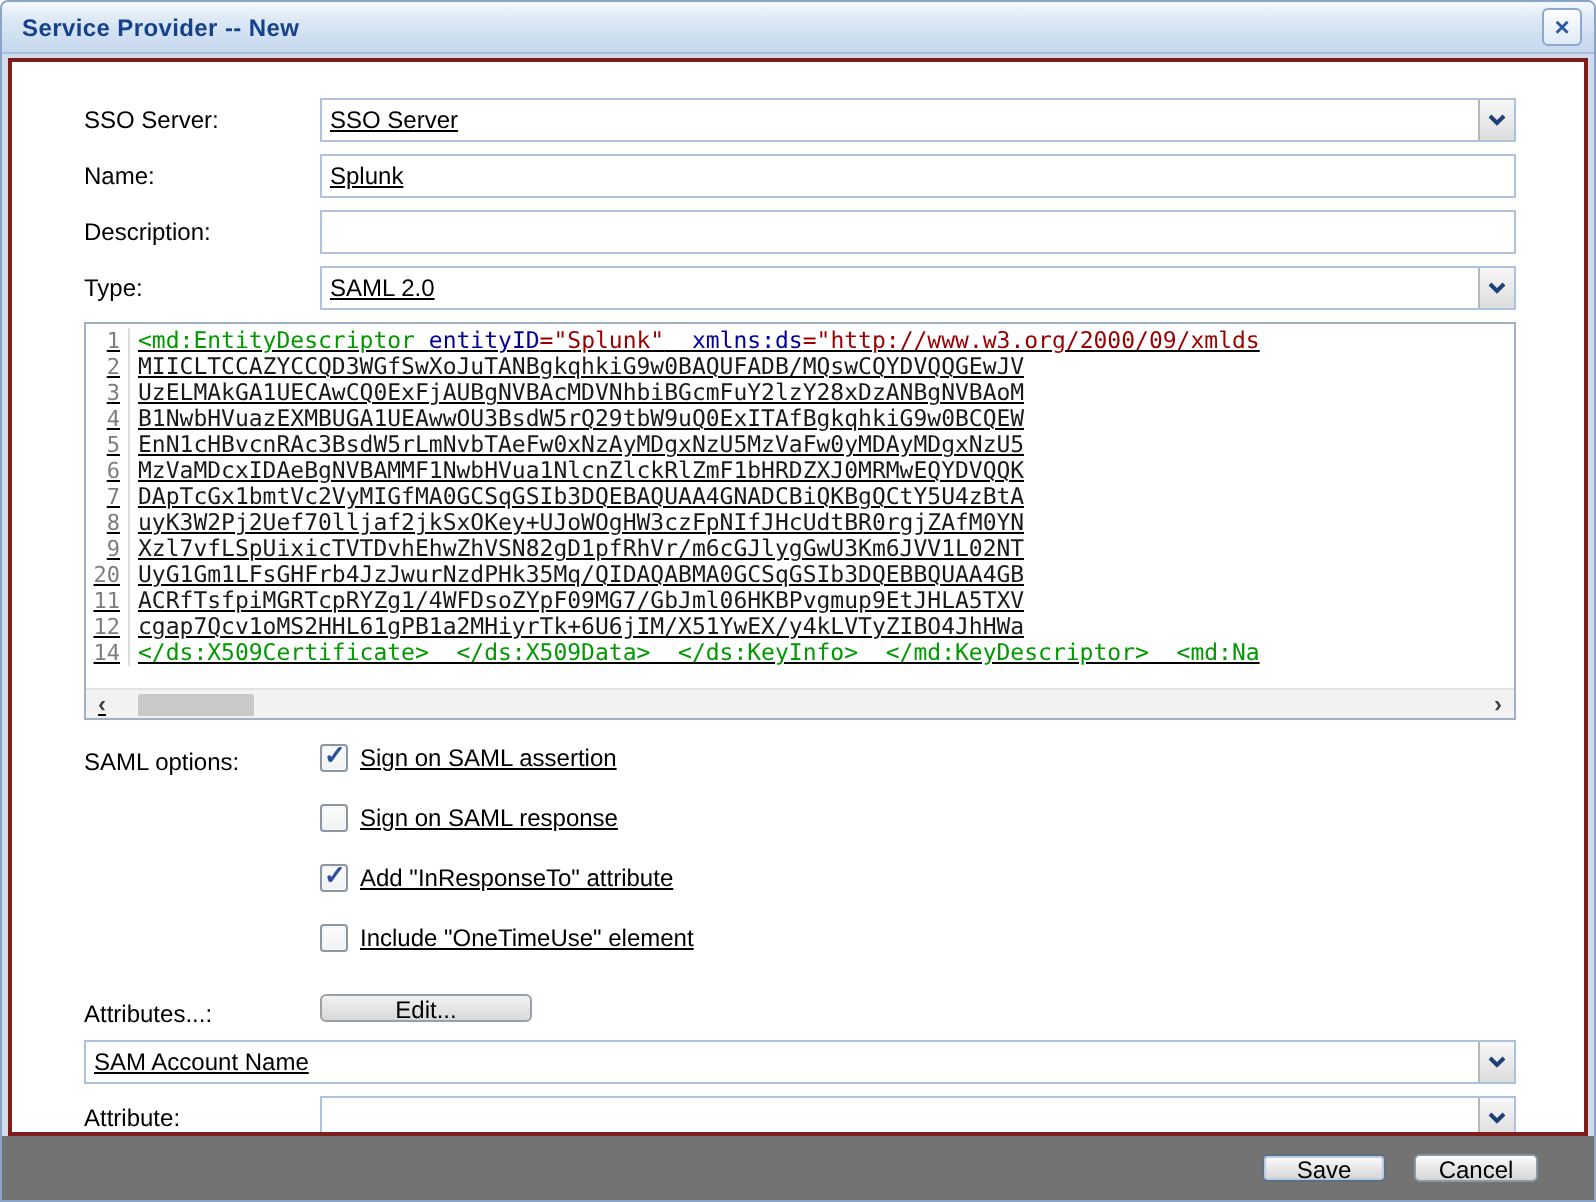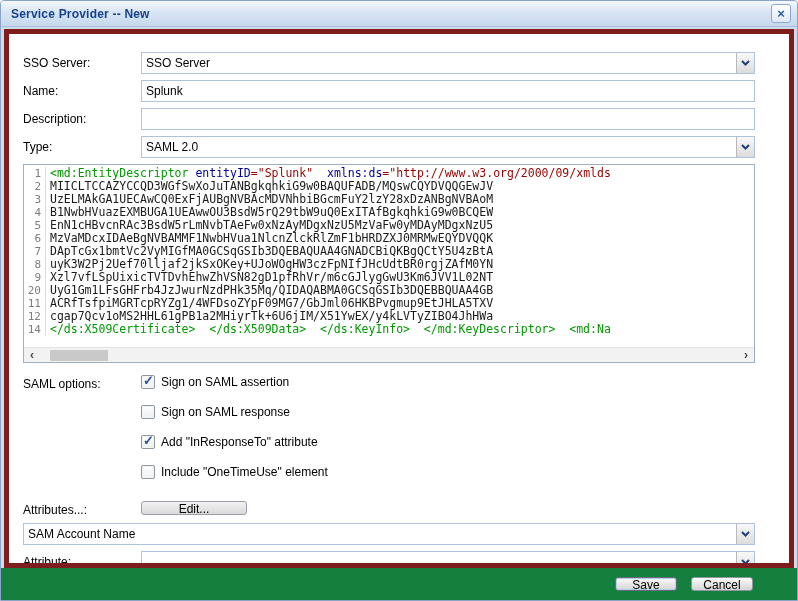"SSO Server:" .content { border: 5px solid #7f1d1d -> 2px solid #7f1d1d; padding: 18px 34px 0 14px -> 18px 34px 0 36px }
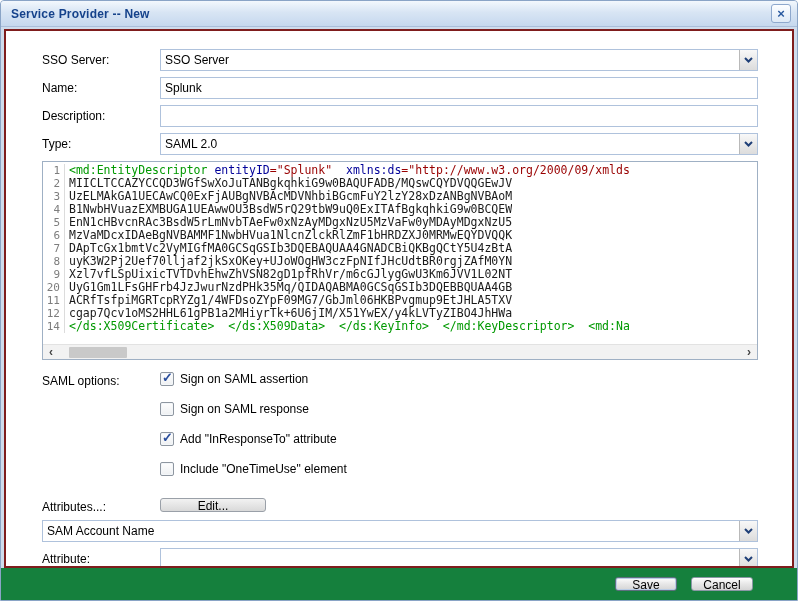"SSO Server" .ffield { text-decoration: none -> underline }
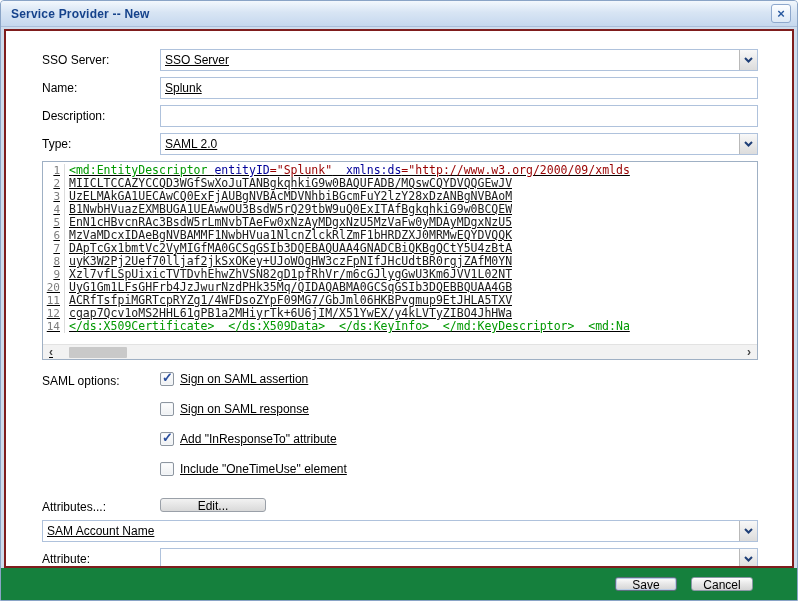"Save" .footer { background: #15803d -> #737373; padding-right: 44px -> 28px }
